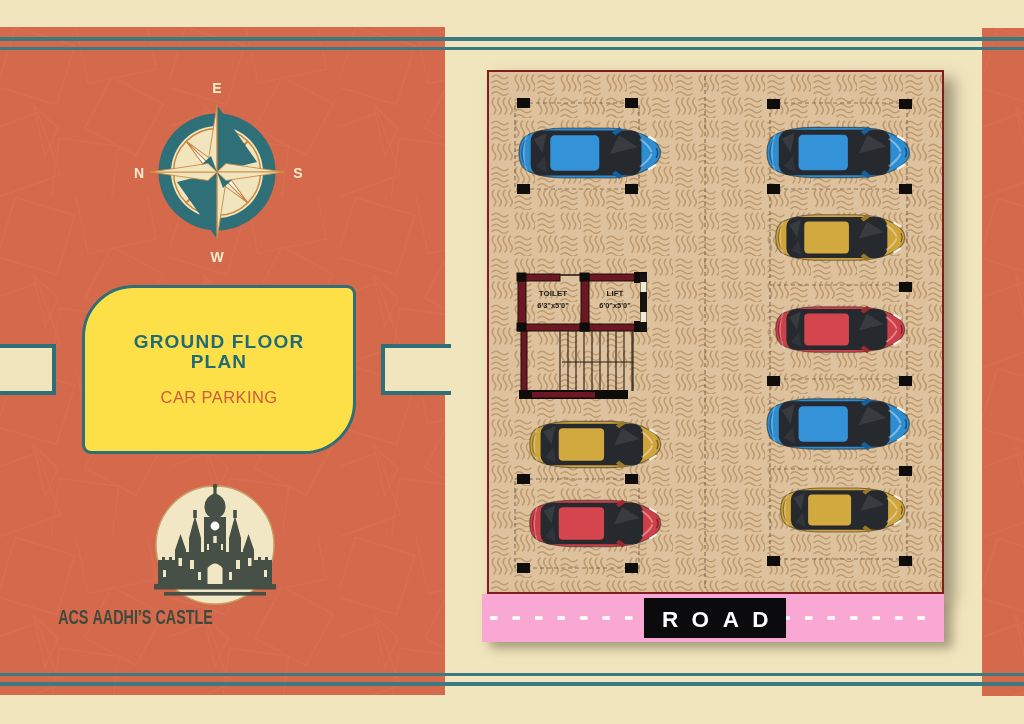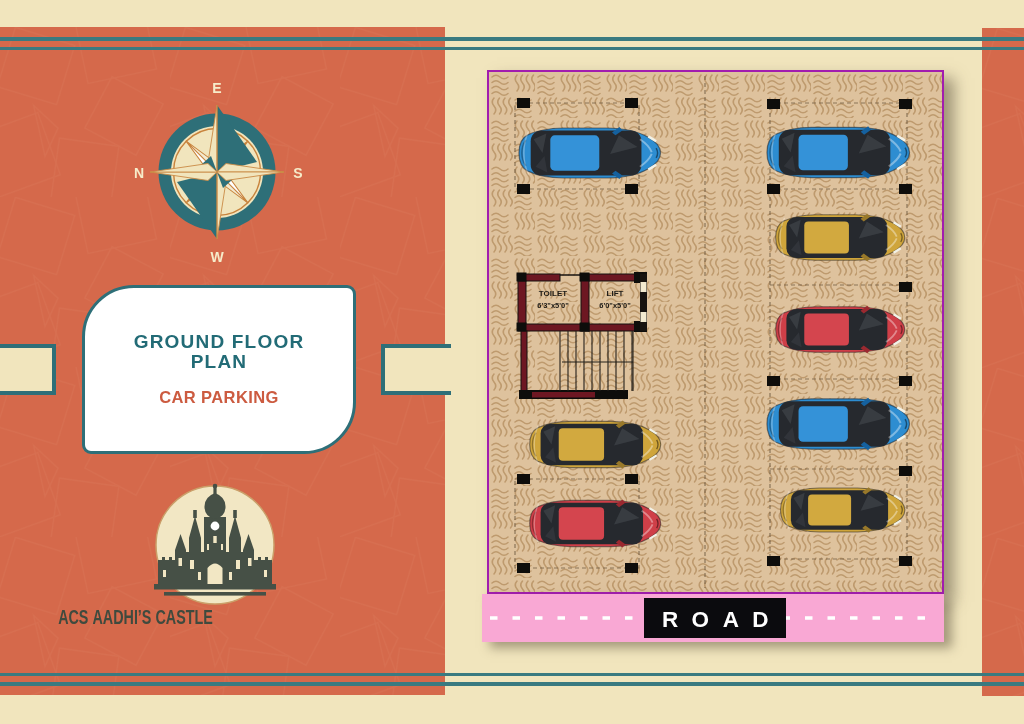"TOILET" #plan { border: 2px solid #a21caf -> 2px solid #7f1d1d }
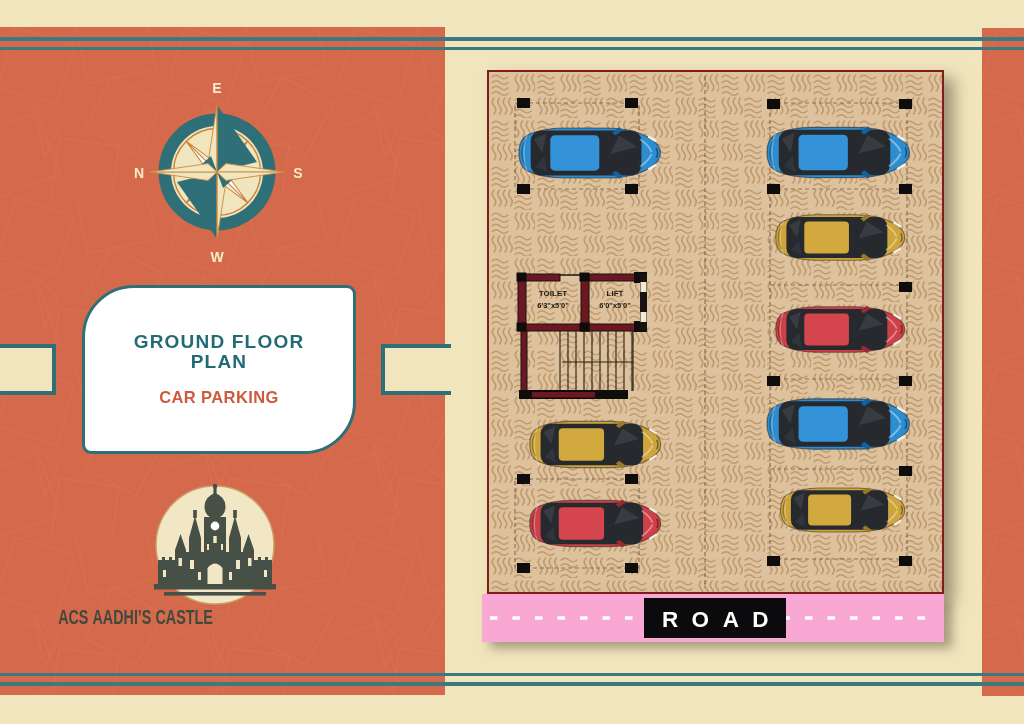"GROUND FLOOR" #gfbox { background: #ffffff -> #fde047 }
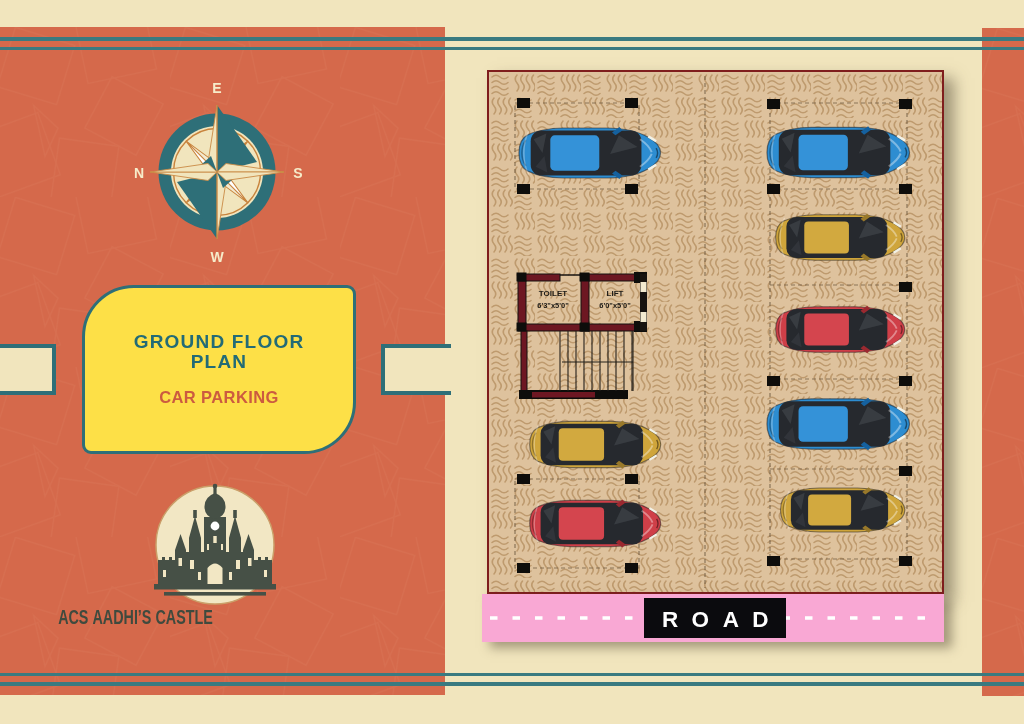"CAR PARKING" #gfbox .t2 { font-weight: bold -> normal }
